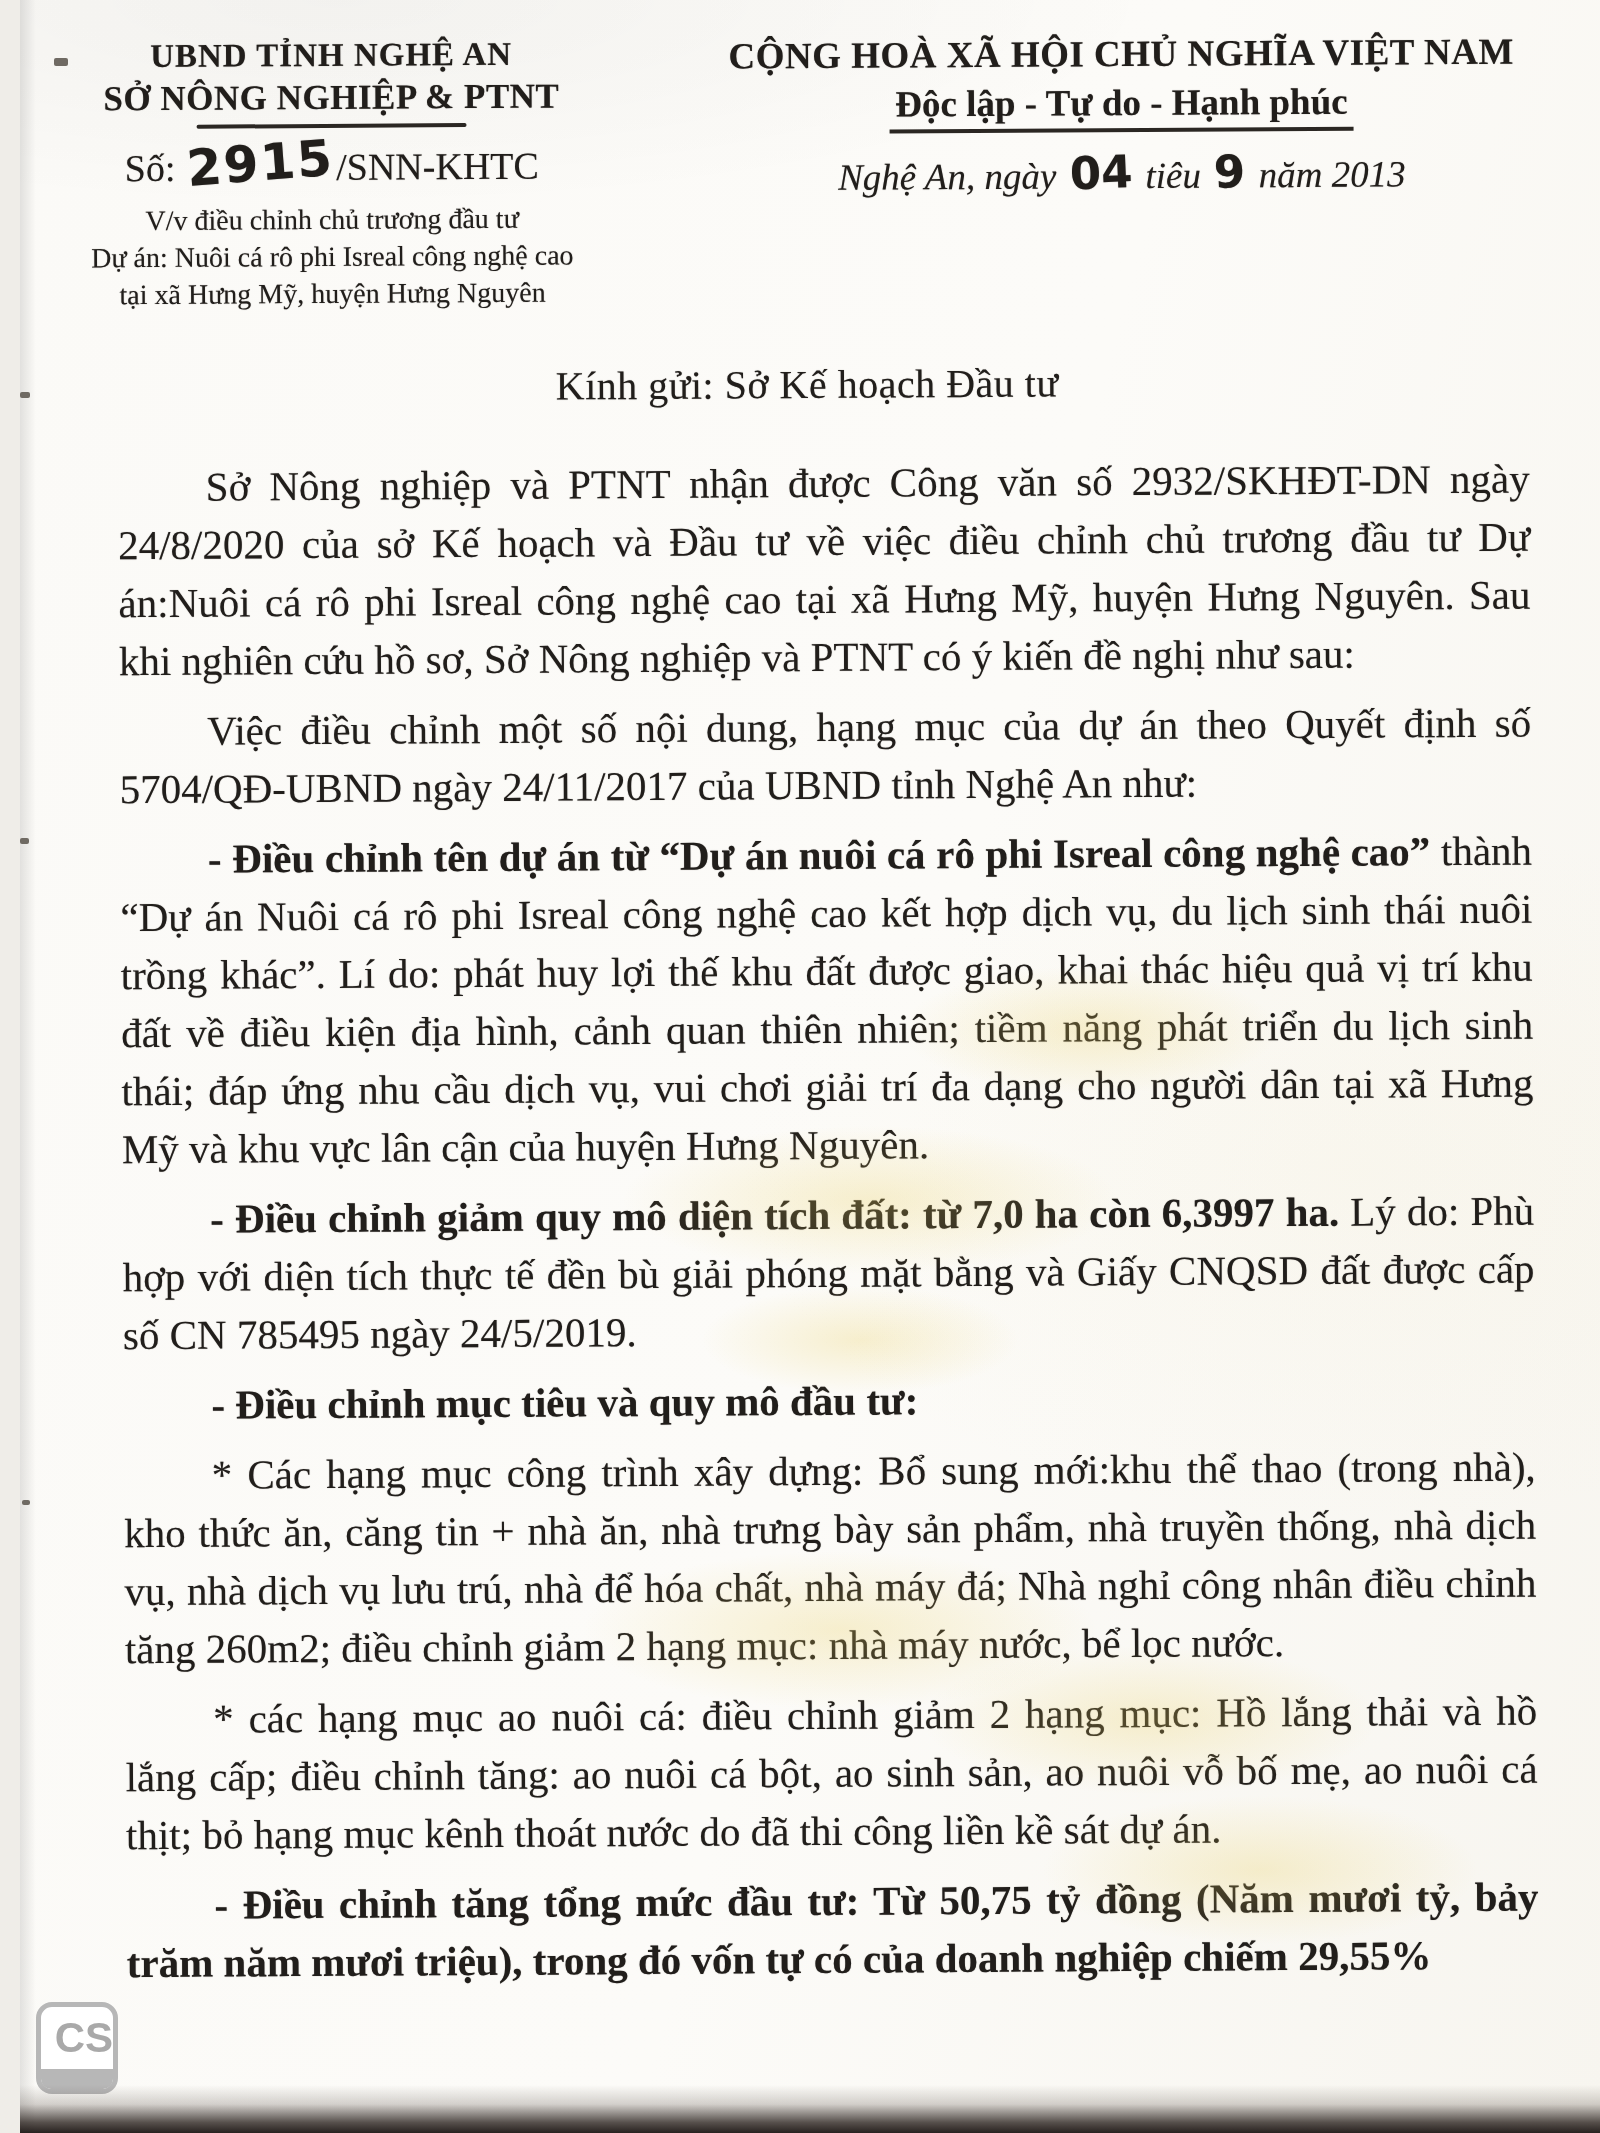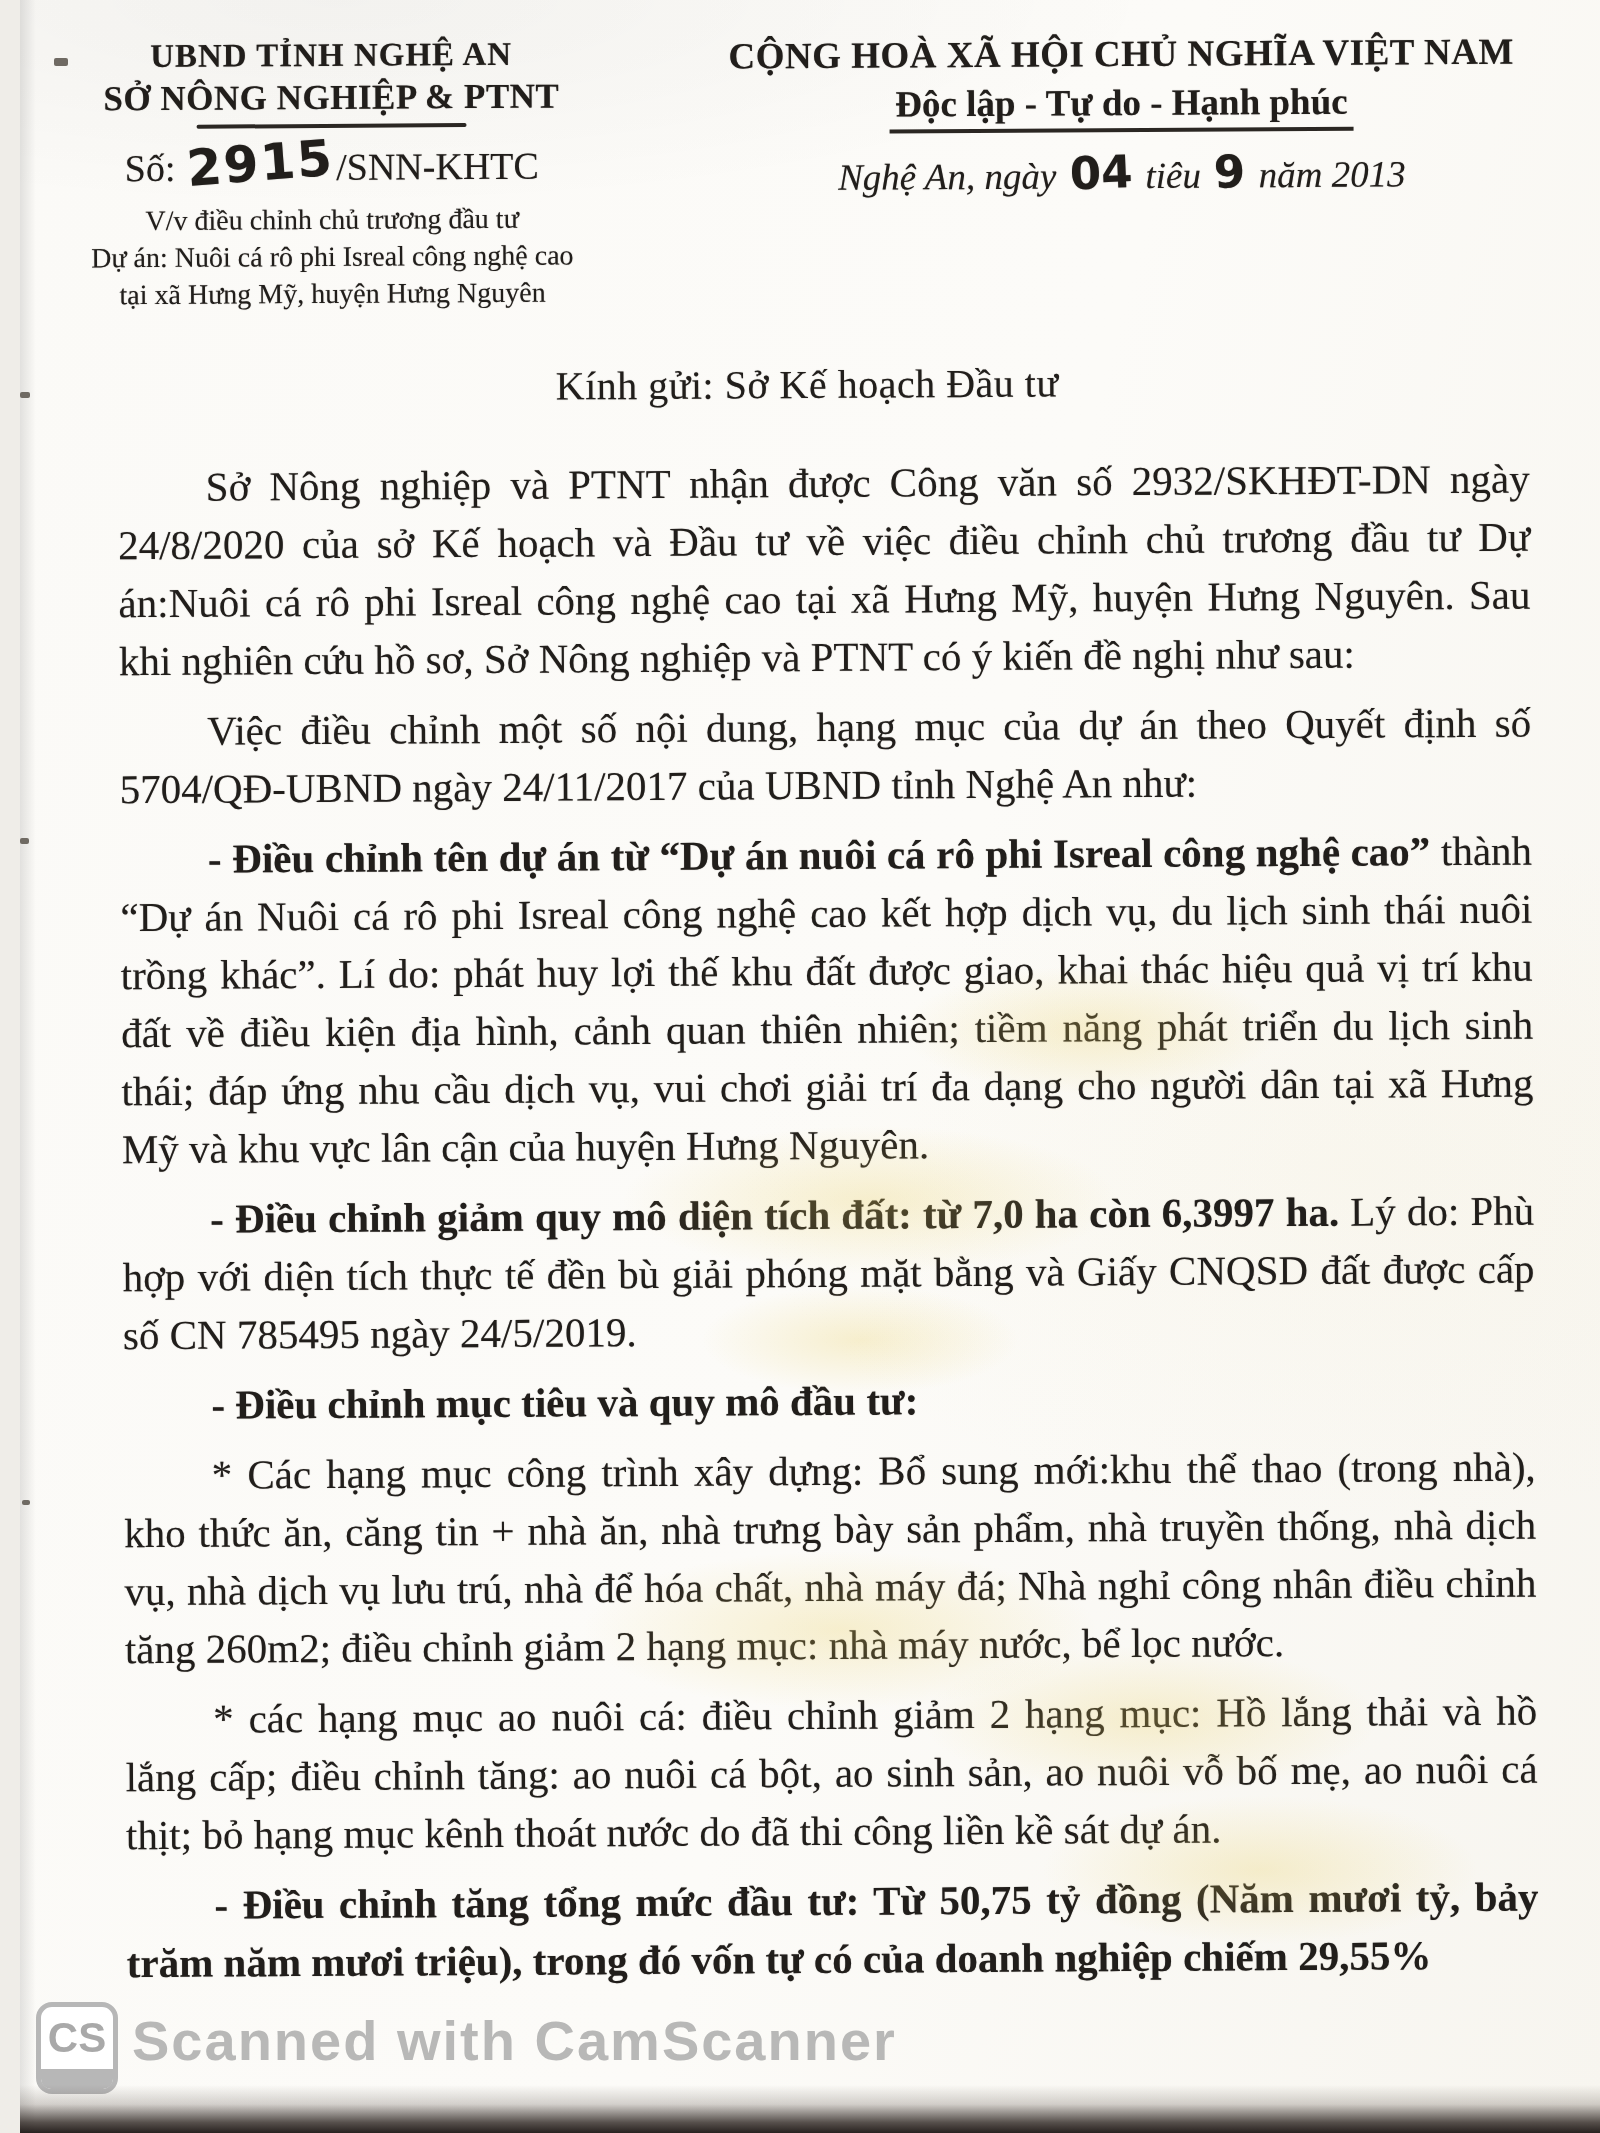"CS" .cam-logo-text { text-align: center -> right }
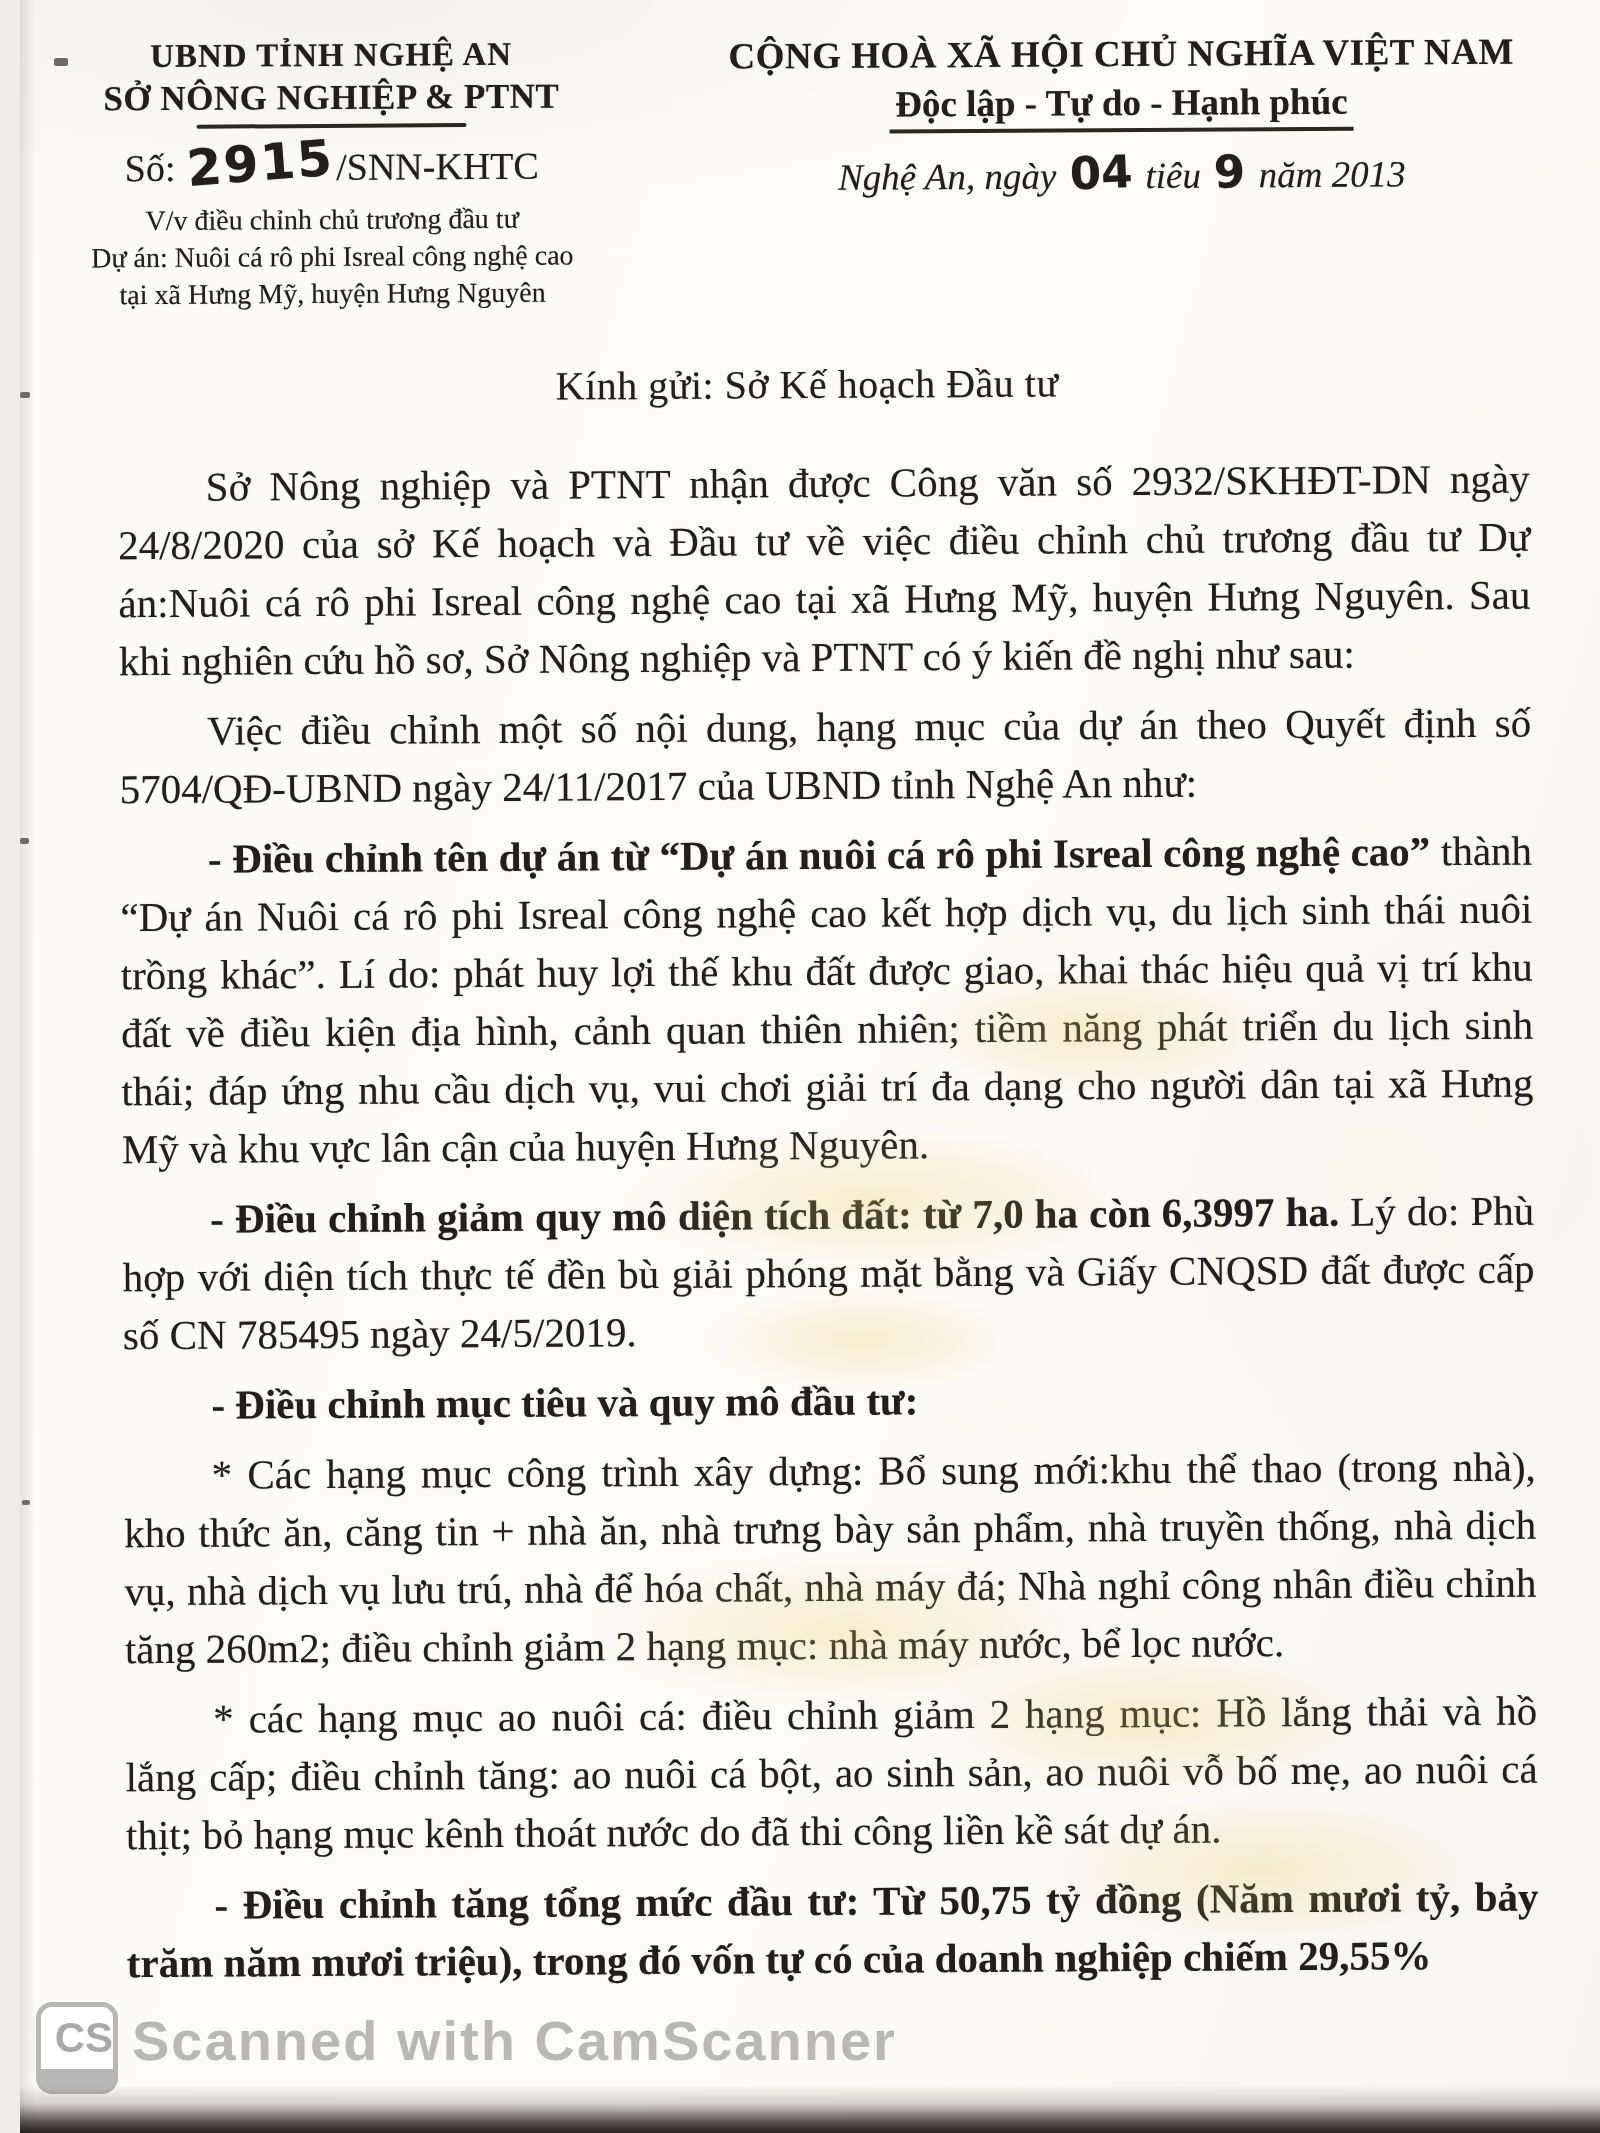"Scanned with CamScanner" div.cam-text { html: <div>Scanned with CamScanner</div> -> none }
